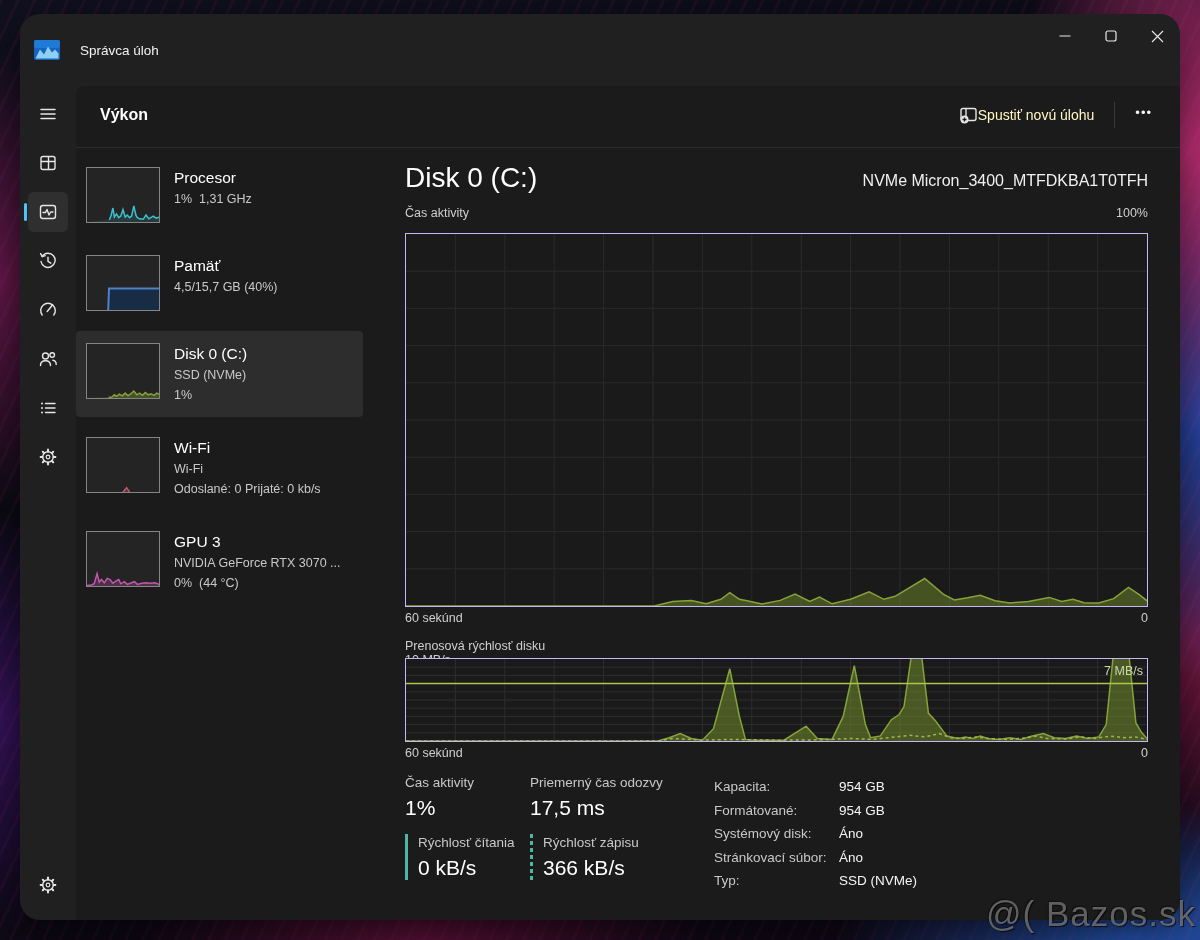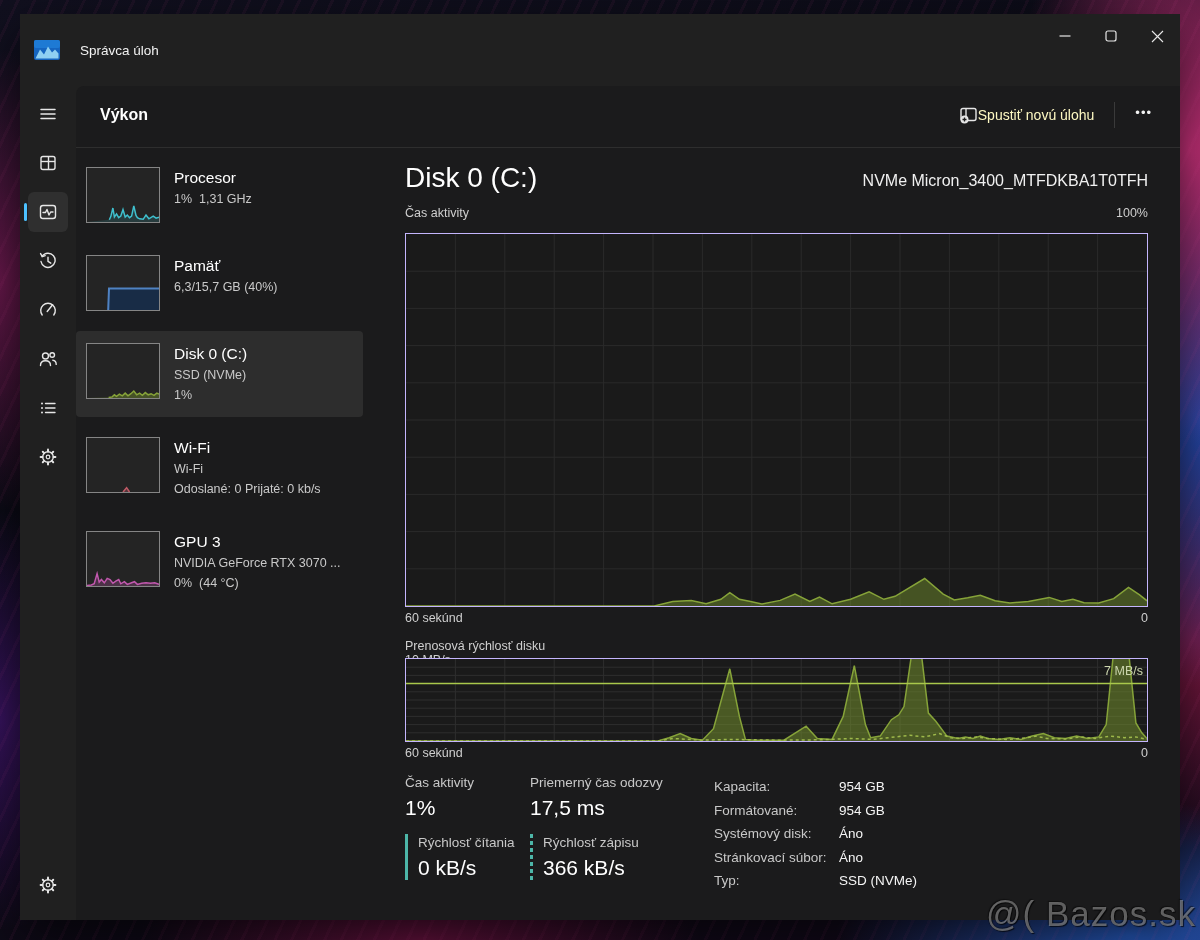"Správca úloh" .window { border-radius: 0 -> 20px }
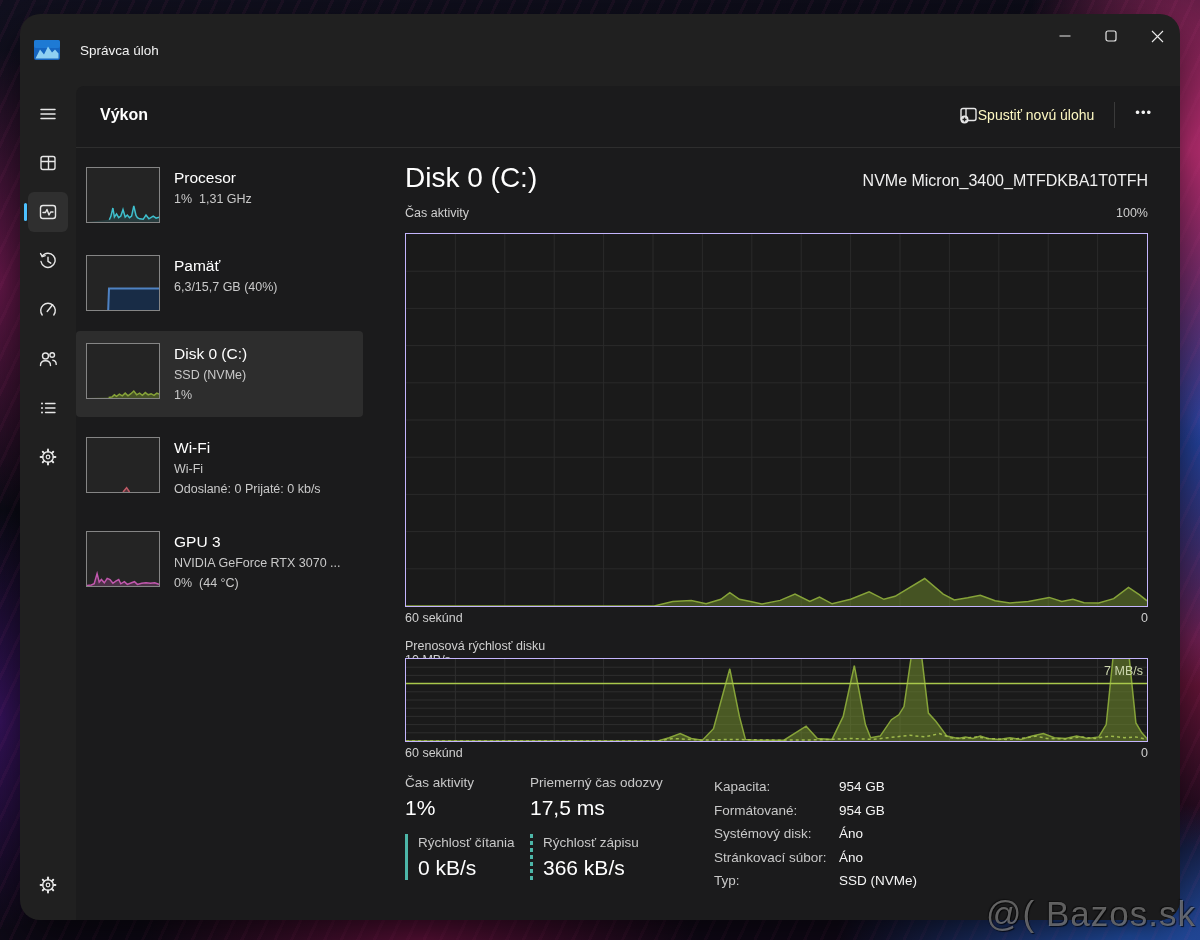"6,3/15,7 GB (40%)" div.perf-sub { text: 6,3/15,7 -> 4,5/15,7 }
